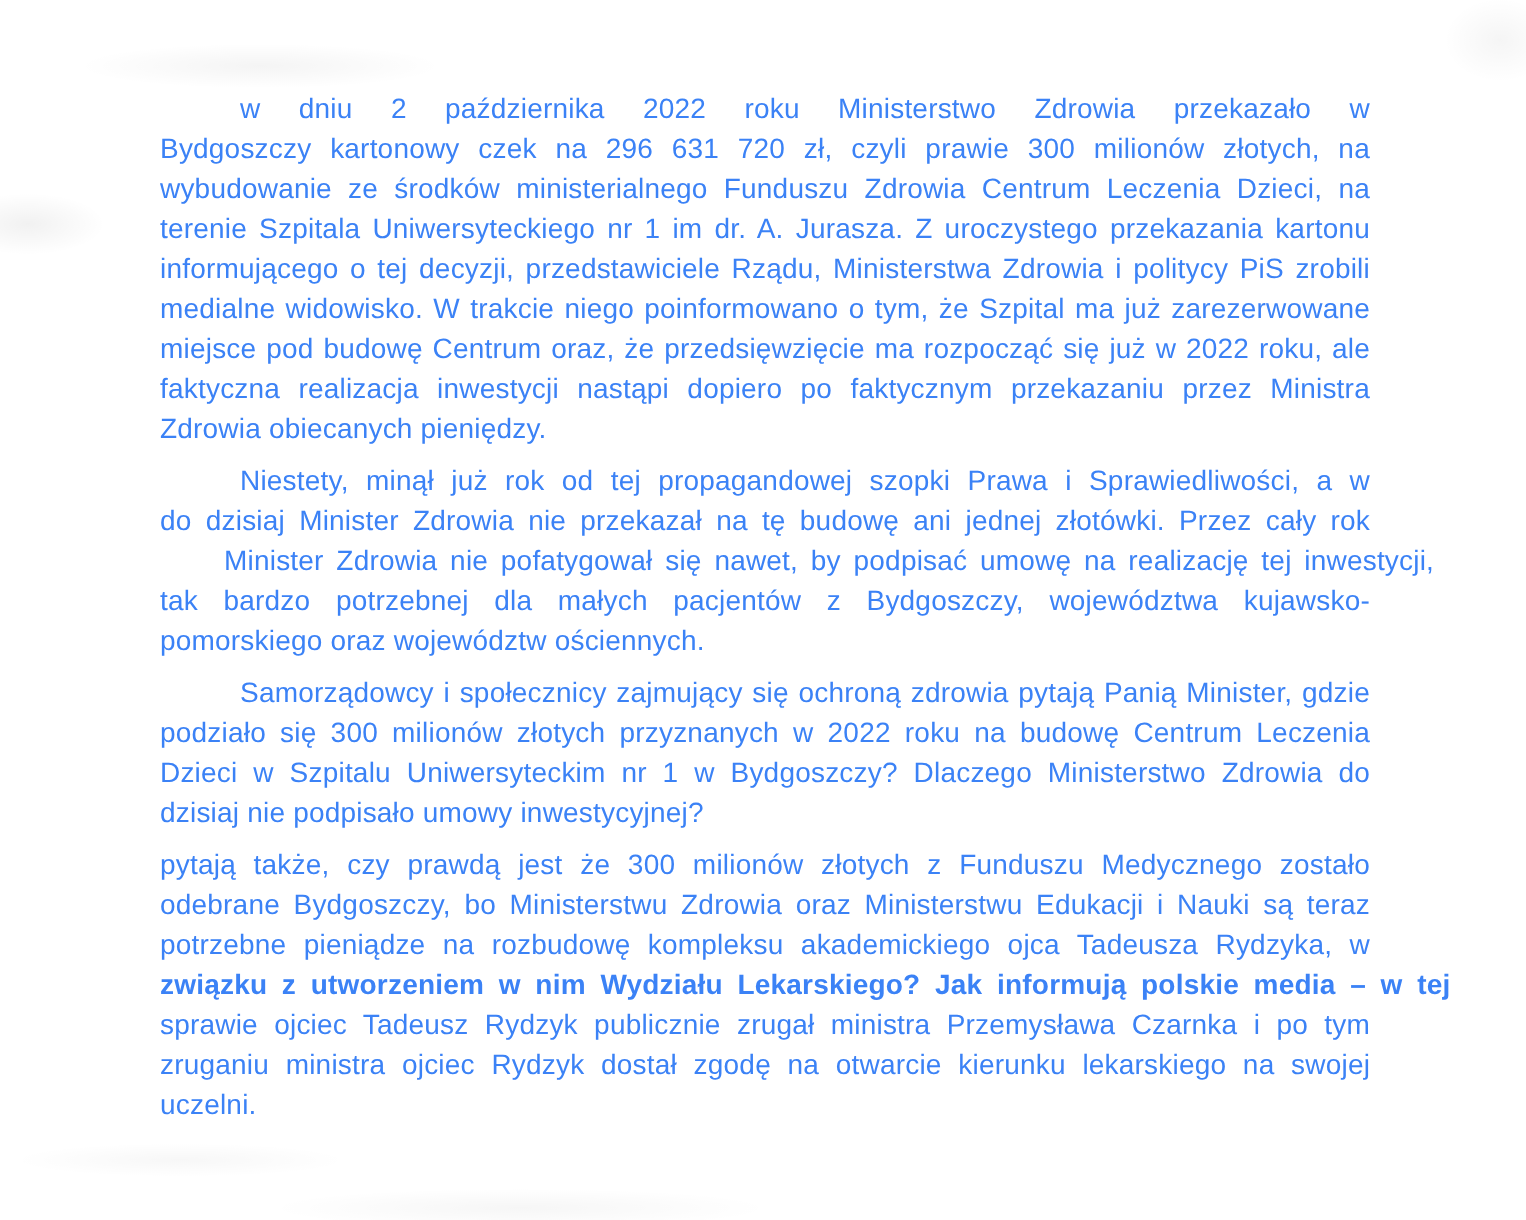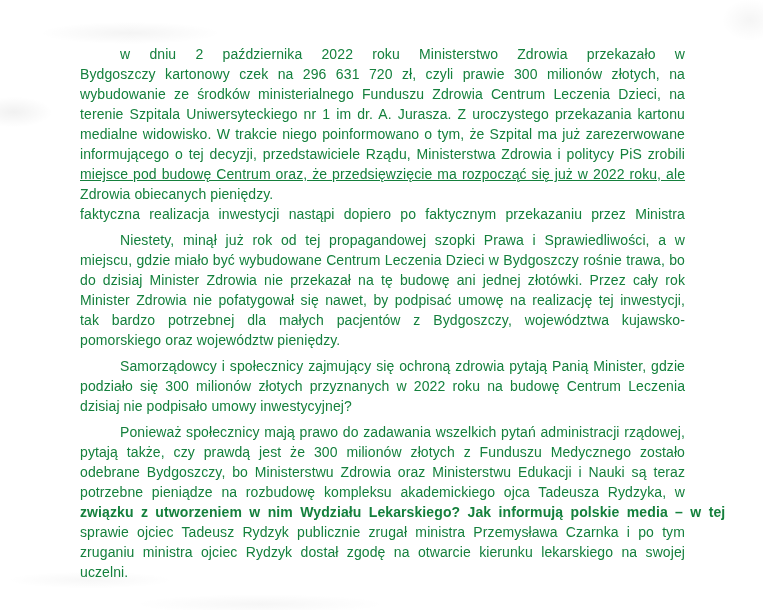"w dniu 2 października 2022" .page { color: #15803d -> #3b82f6 }
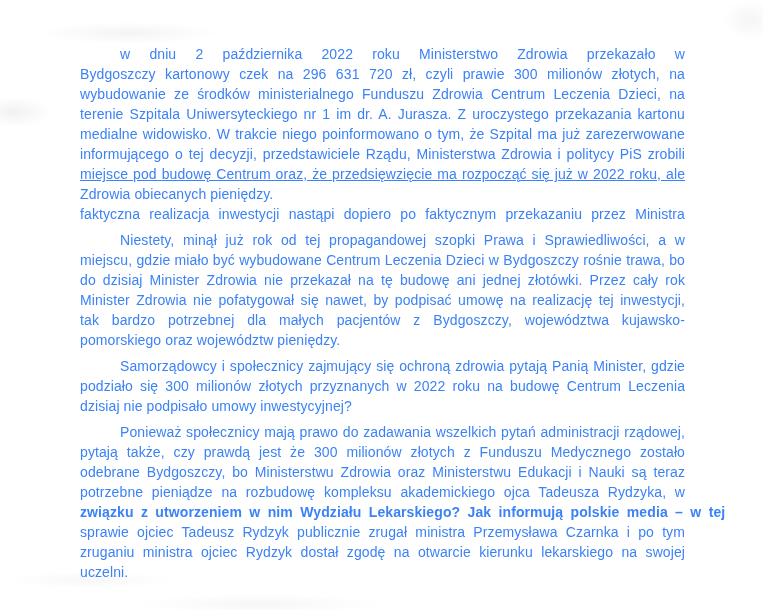"medialne widowisko. W trakcie niego" div.line { order: before "informującego o tej decyzji," -> after "informującego o tej decyzji," }
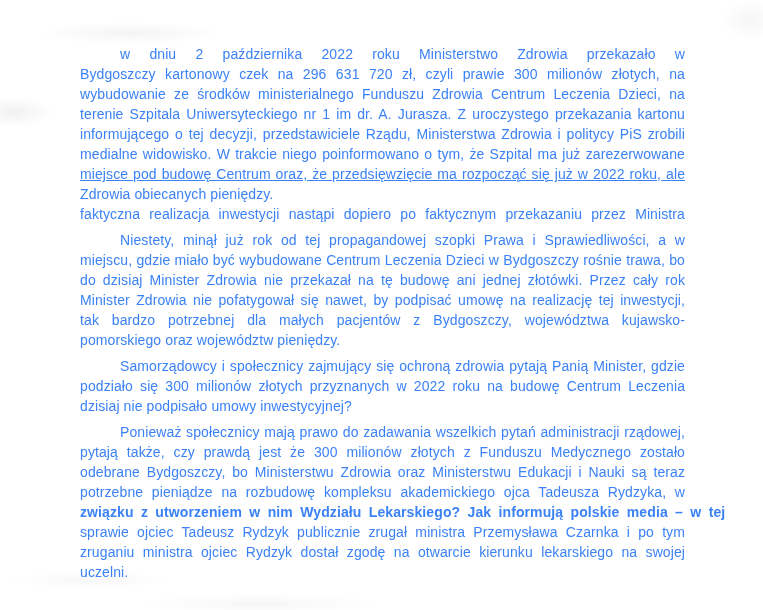"miejsce pod budowę Centrum oraz," span { text-decoration: underline -> none }
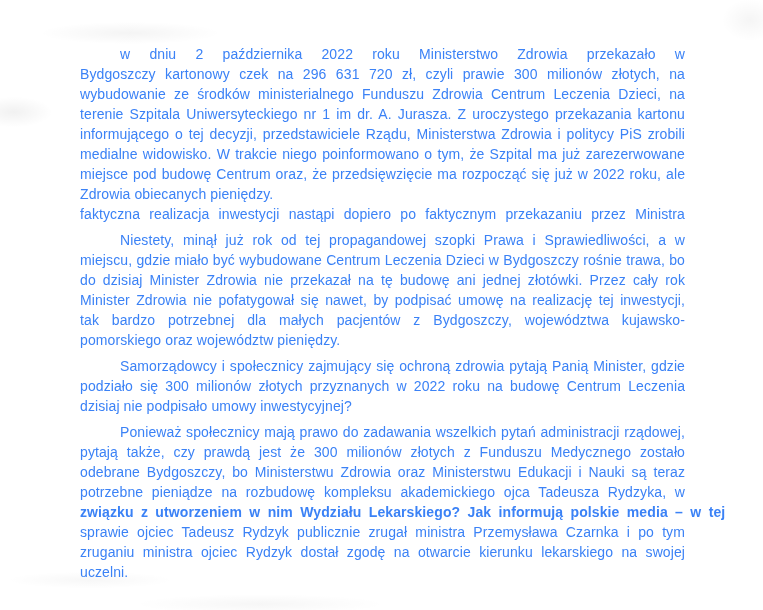"Zdrowia obiecanych pieniędzy." div.line { order: before "faktyczna realizacja inwestycji nastąpi" -> after "faktyczna realizacja inwestycji nastąpi" }
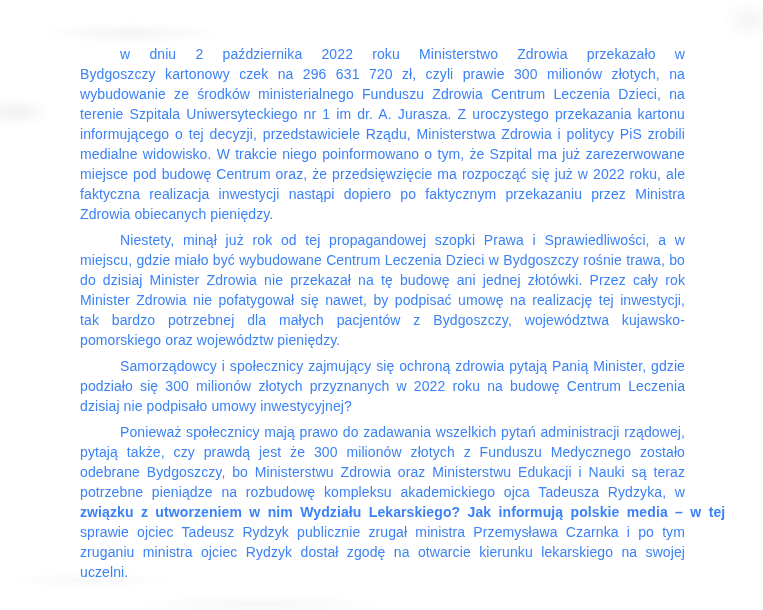"miejscu, gdzie miało być wybudowane" div.line { html: <div><span>miejscu, gdzie miało być wybudowane Centrum Leczenia Dzieci w Bydgoszczy rośnie trawa, bo</span></div> -> none }
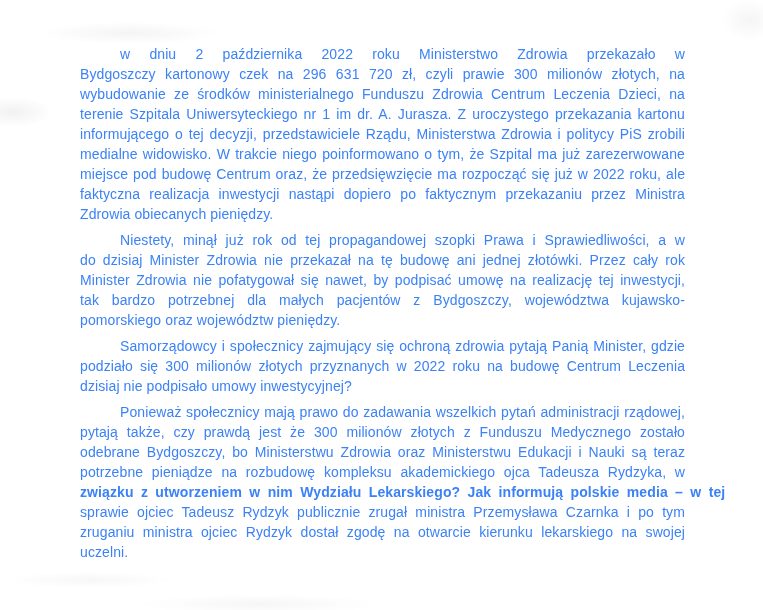"Minister Zdrowia nie pofatygował się" span { margin-left: none -> 32px }
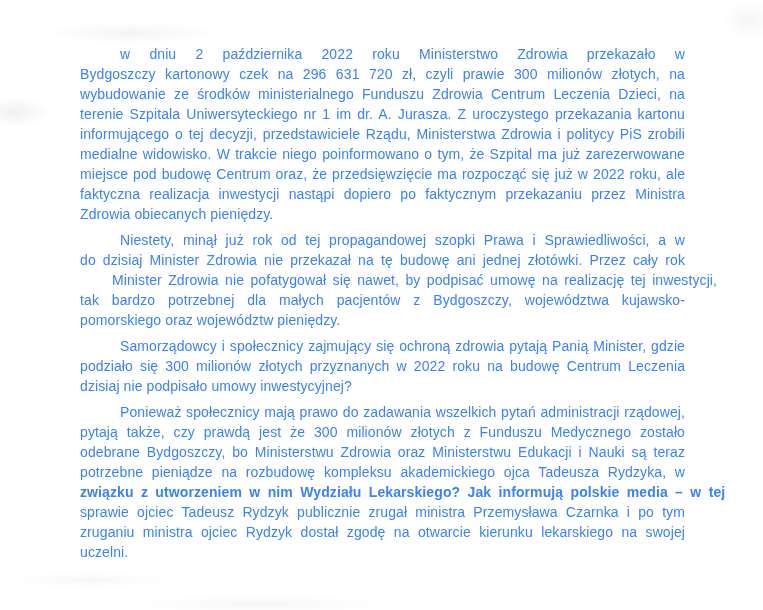"pomorskiego oraz województw pieniędzy." span { text: pieniędzy -> ościennych }
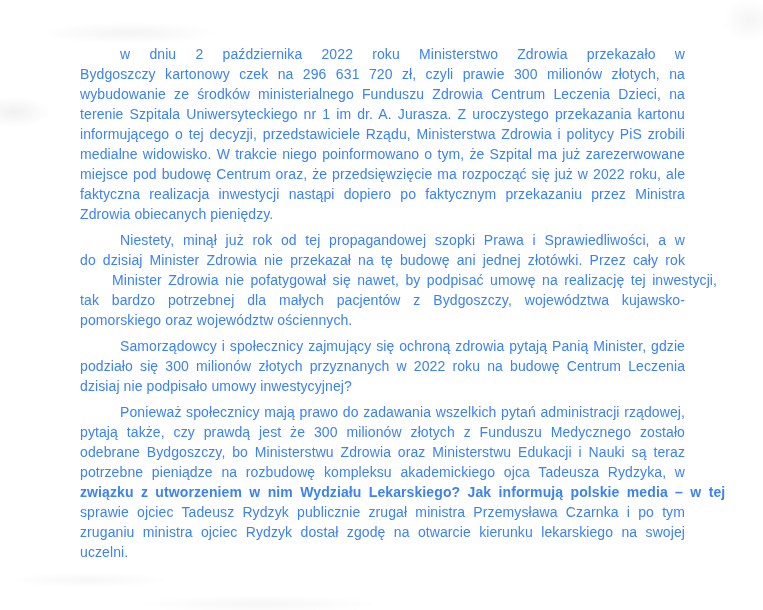"Dzieci w Szpitalu Uniwersyteckim nr" div.line { html: none -> <div><span>Dzieci w Szpitalu Uniwersyteckim nr 1 w Bydgoszczy? Dlaczego Ministerstwo Zdrowia do</span></div> }
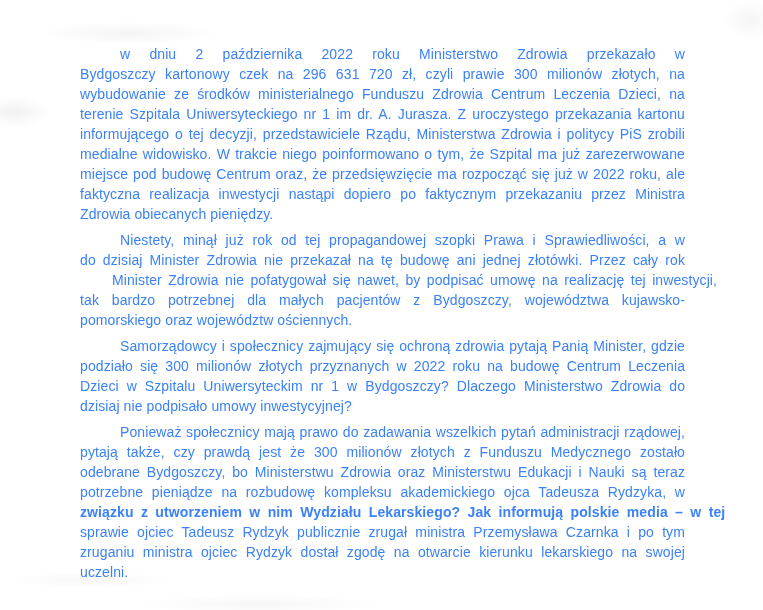"Ponieważ społecznicy mają prawo do" div.line { html: <div><span>Ponieważ społecznicy mają prawo do zadawania wszelkich pytań administracji rządowej,</span></div> -> none }
